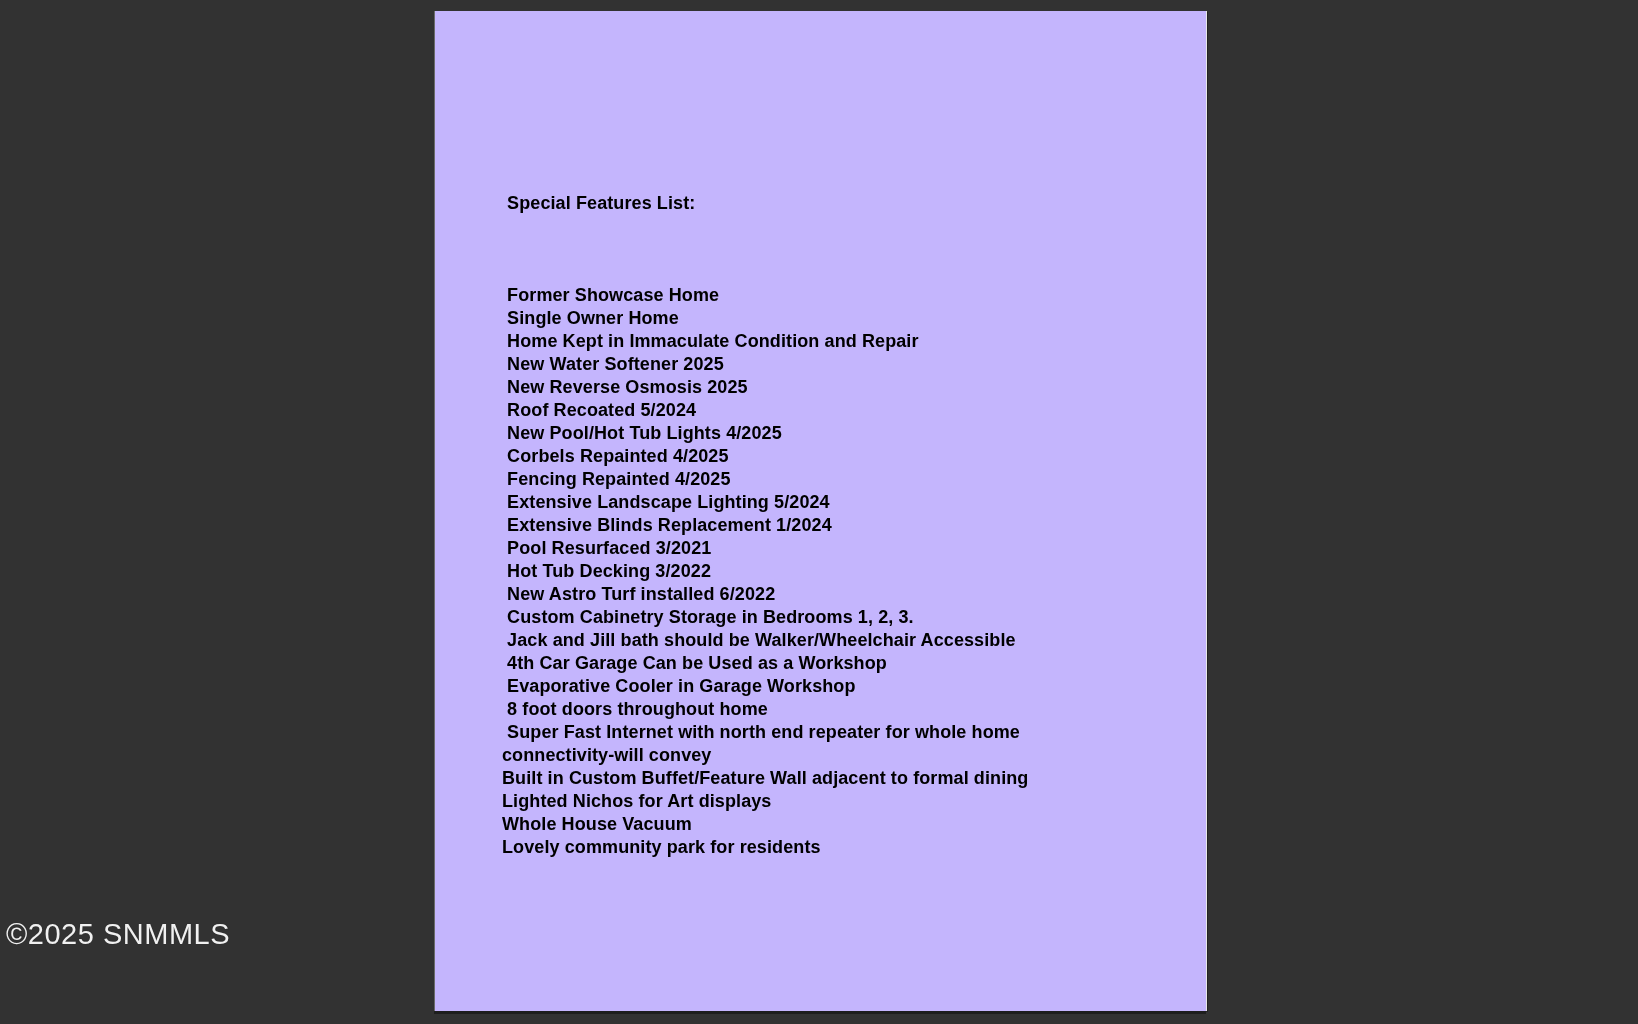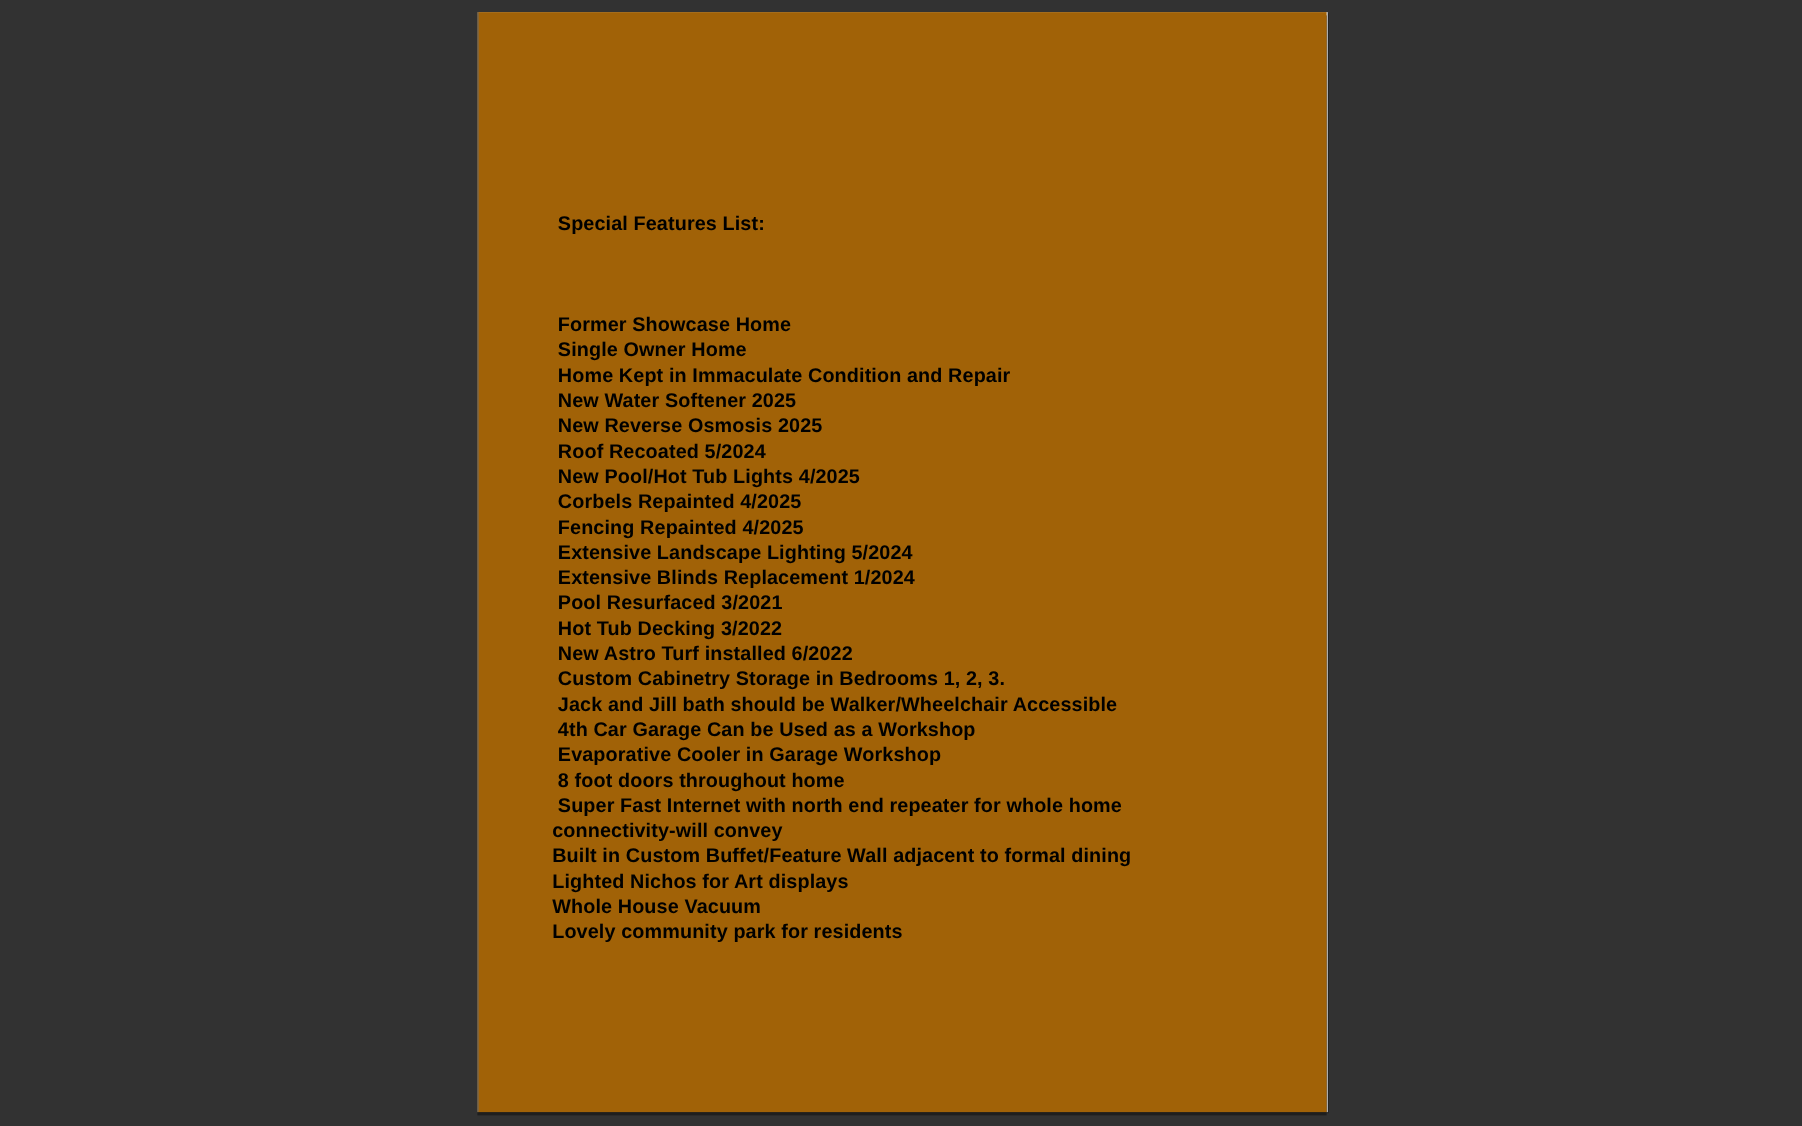"Special Features List:" .page { background: #a16207 -> #c4b5fd }
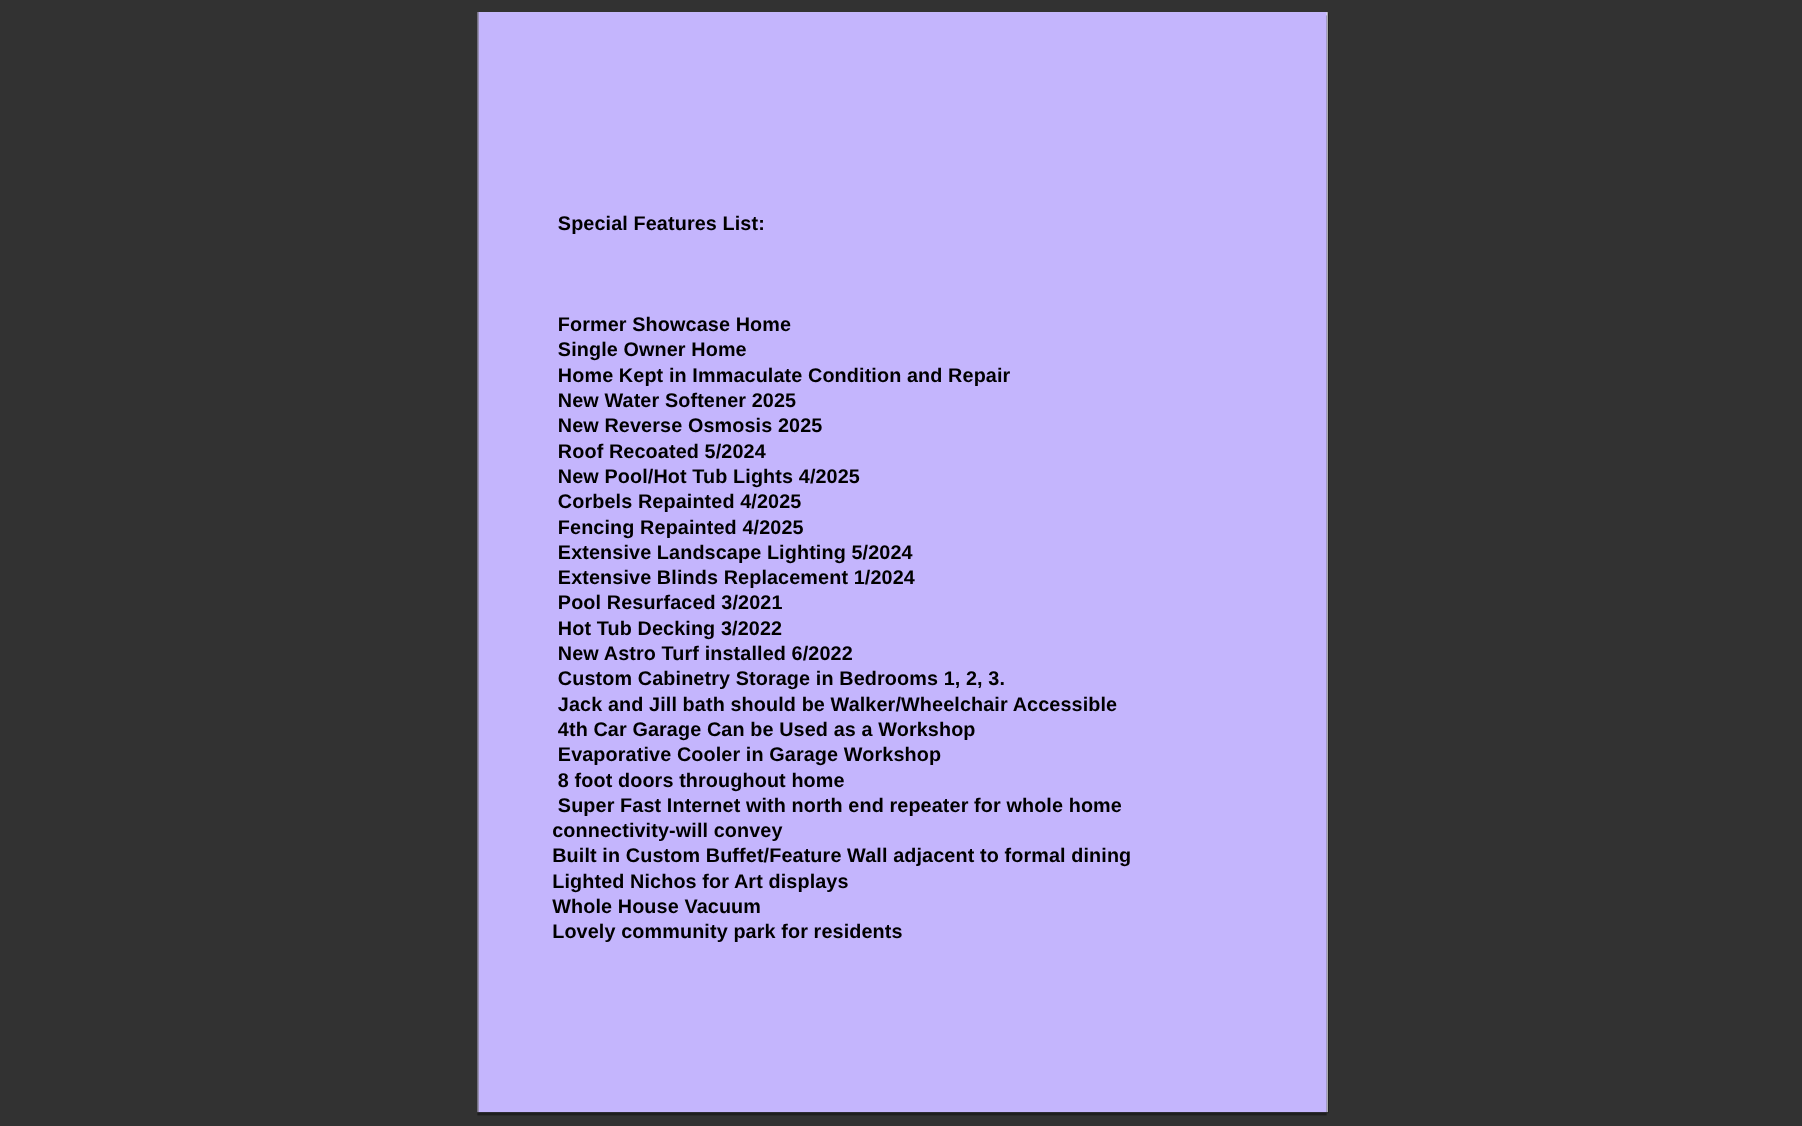"©2025 SNMMLS" div.watermark { html: none -> <div>©2025 SNMMLS</div> }
